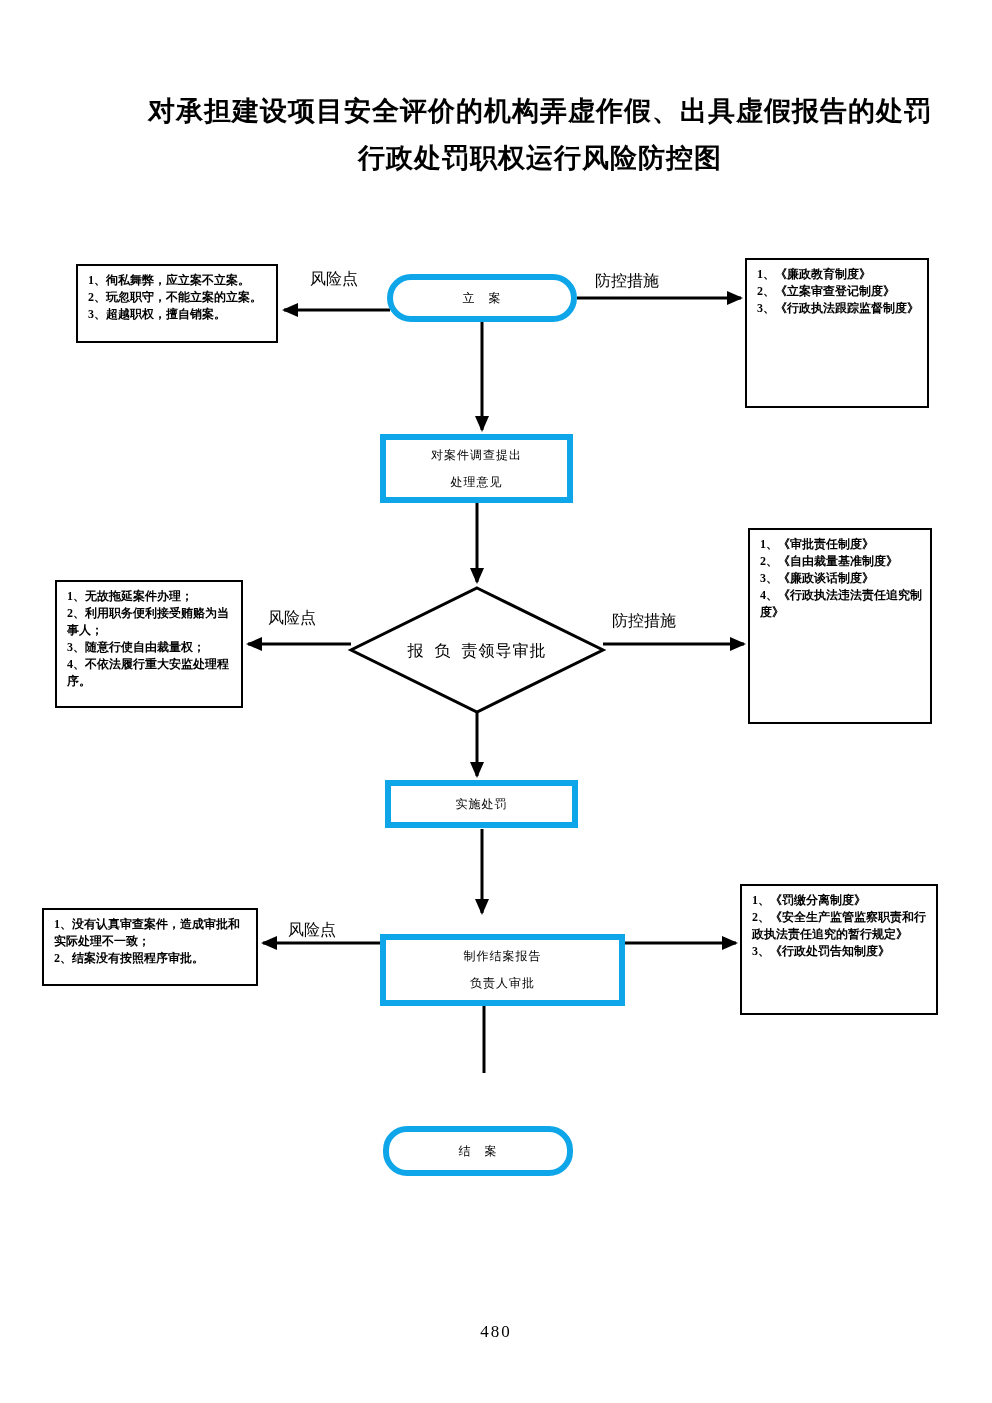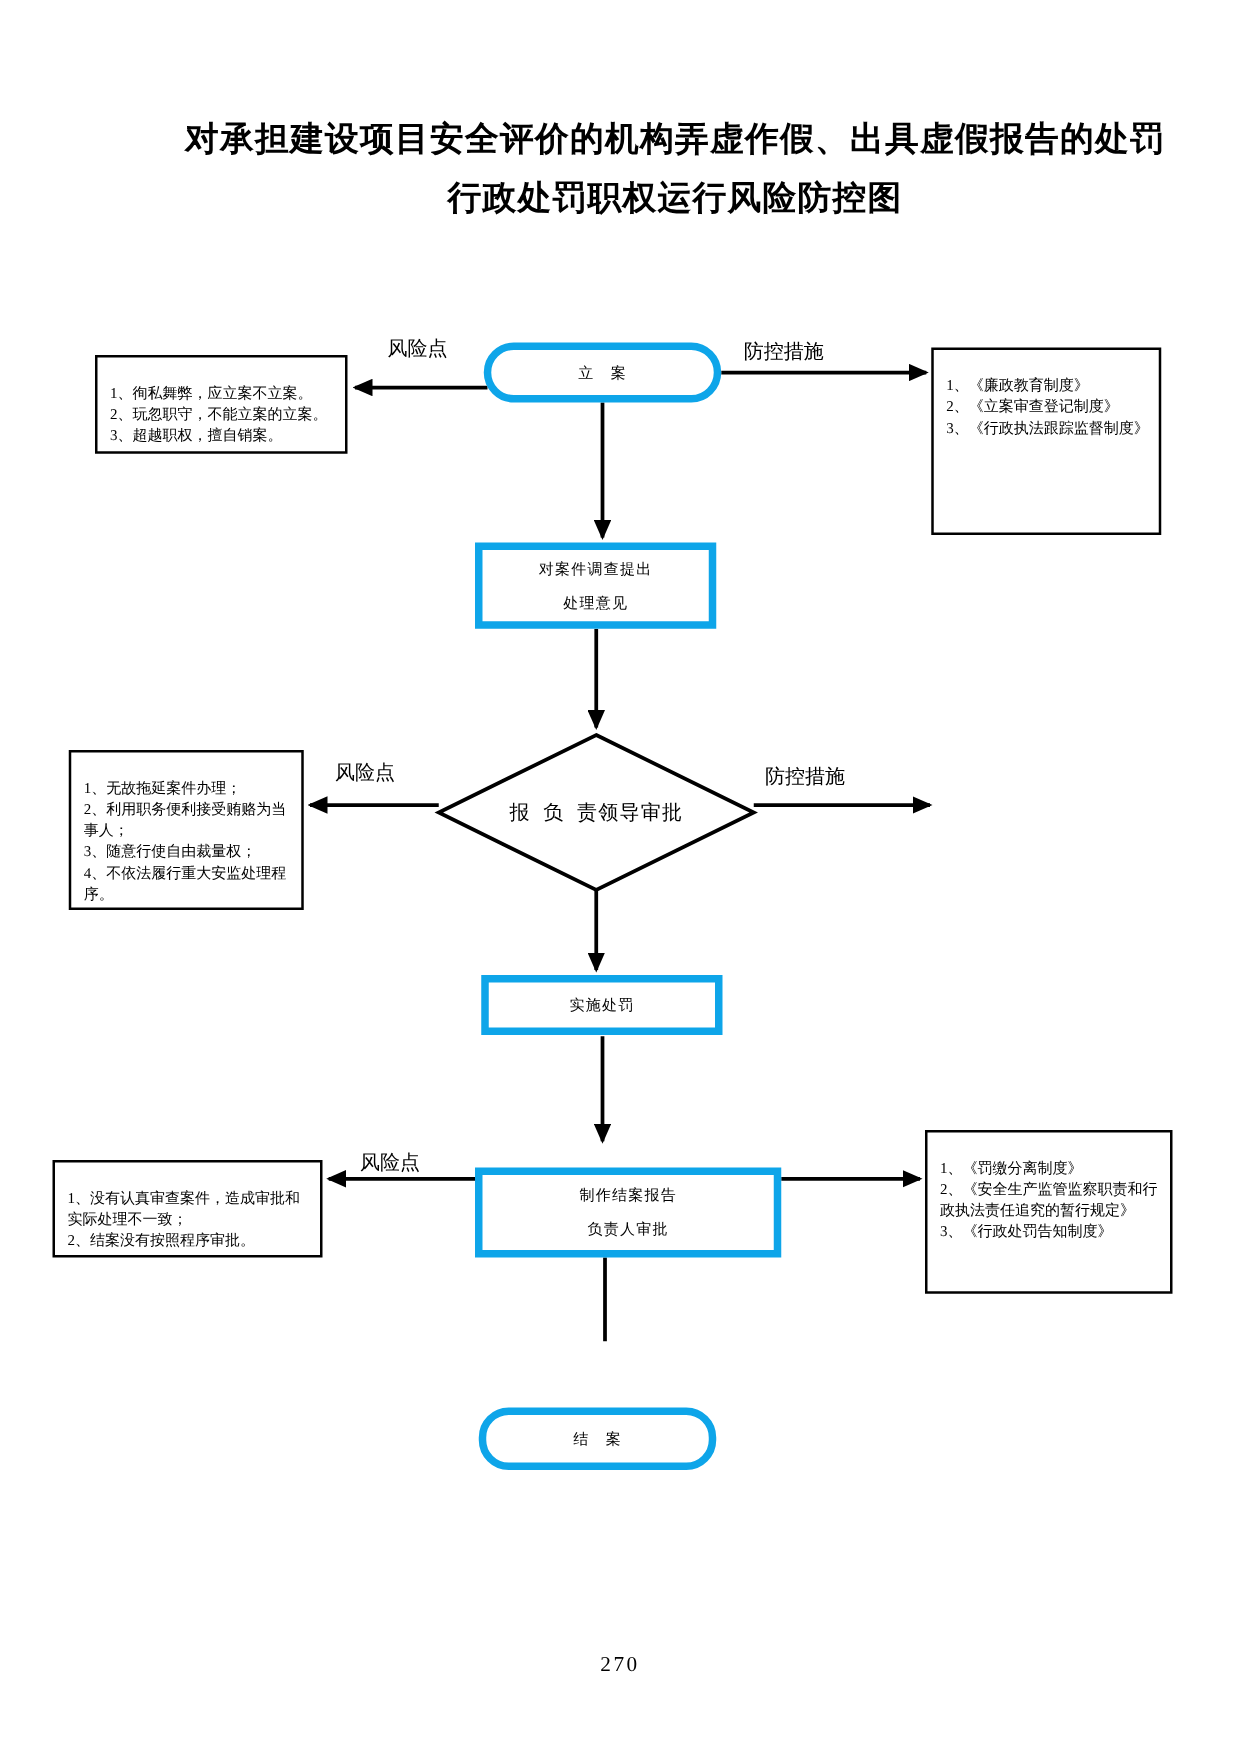"1、徇私舞弊，应立案不立案。" .sidebox { font-weight: normal -> bold; margin-top: 20px -> none; padding: 20px 6px 6px 10px -> 6px 6px 6px 10px }
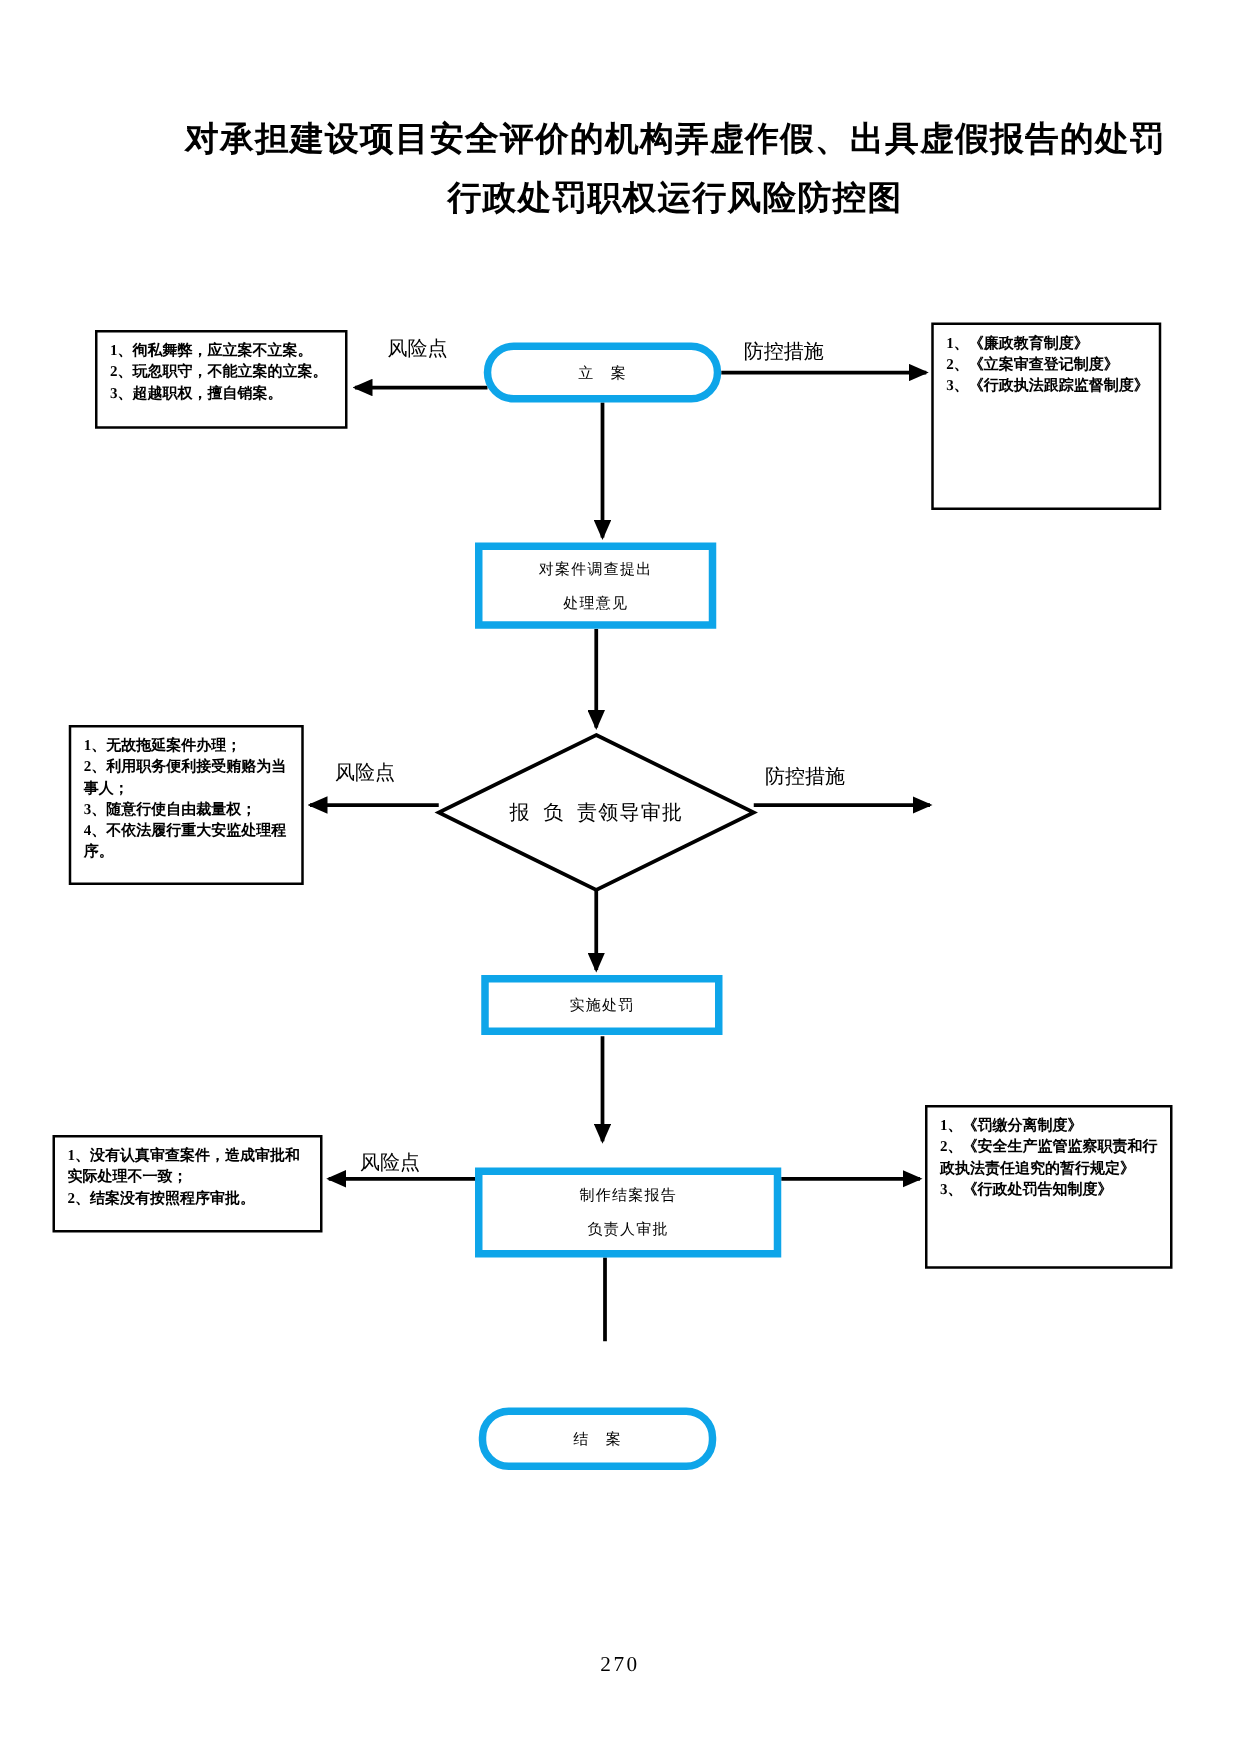"1、《审批责任制度》" div.sidebox { html: none -> <div> <div>1、《审批责任制度》</div> <div>2、《自由裁量基准制度》</div> <div>3、《廉政谈话制度》</div> <div>4、《行政执法违法责任追究制度》</div> </div> }
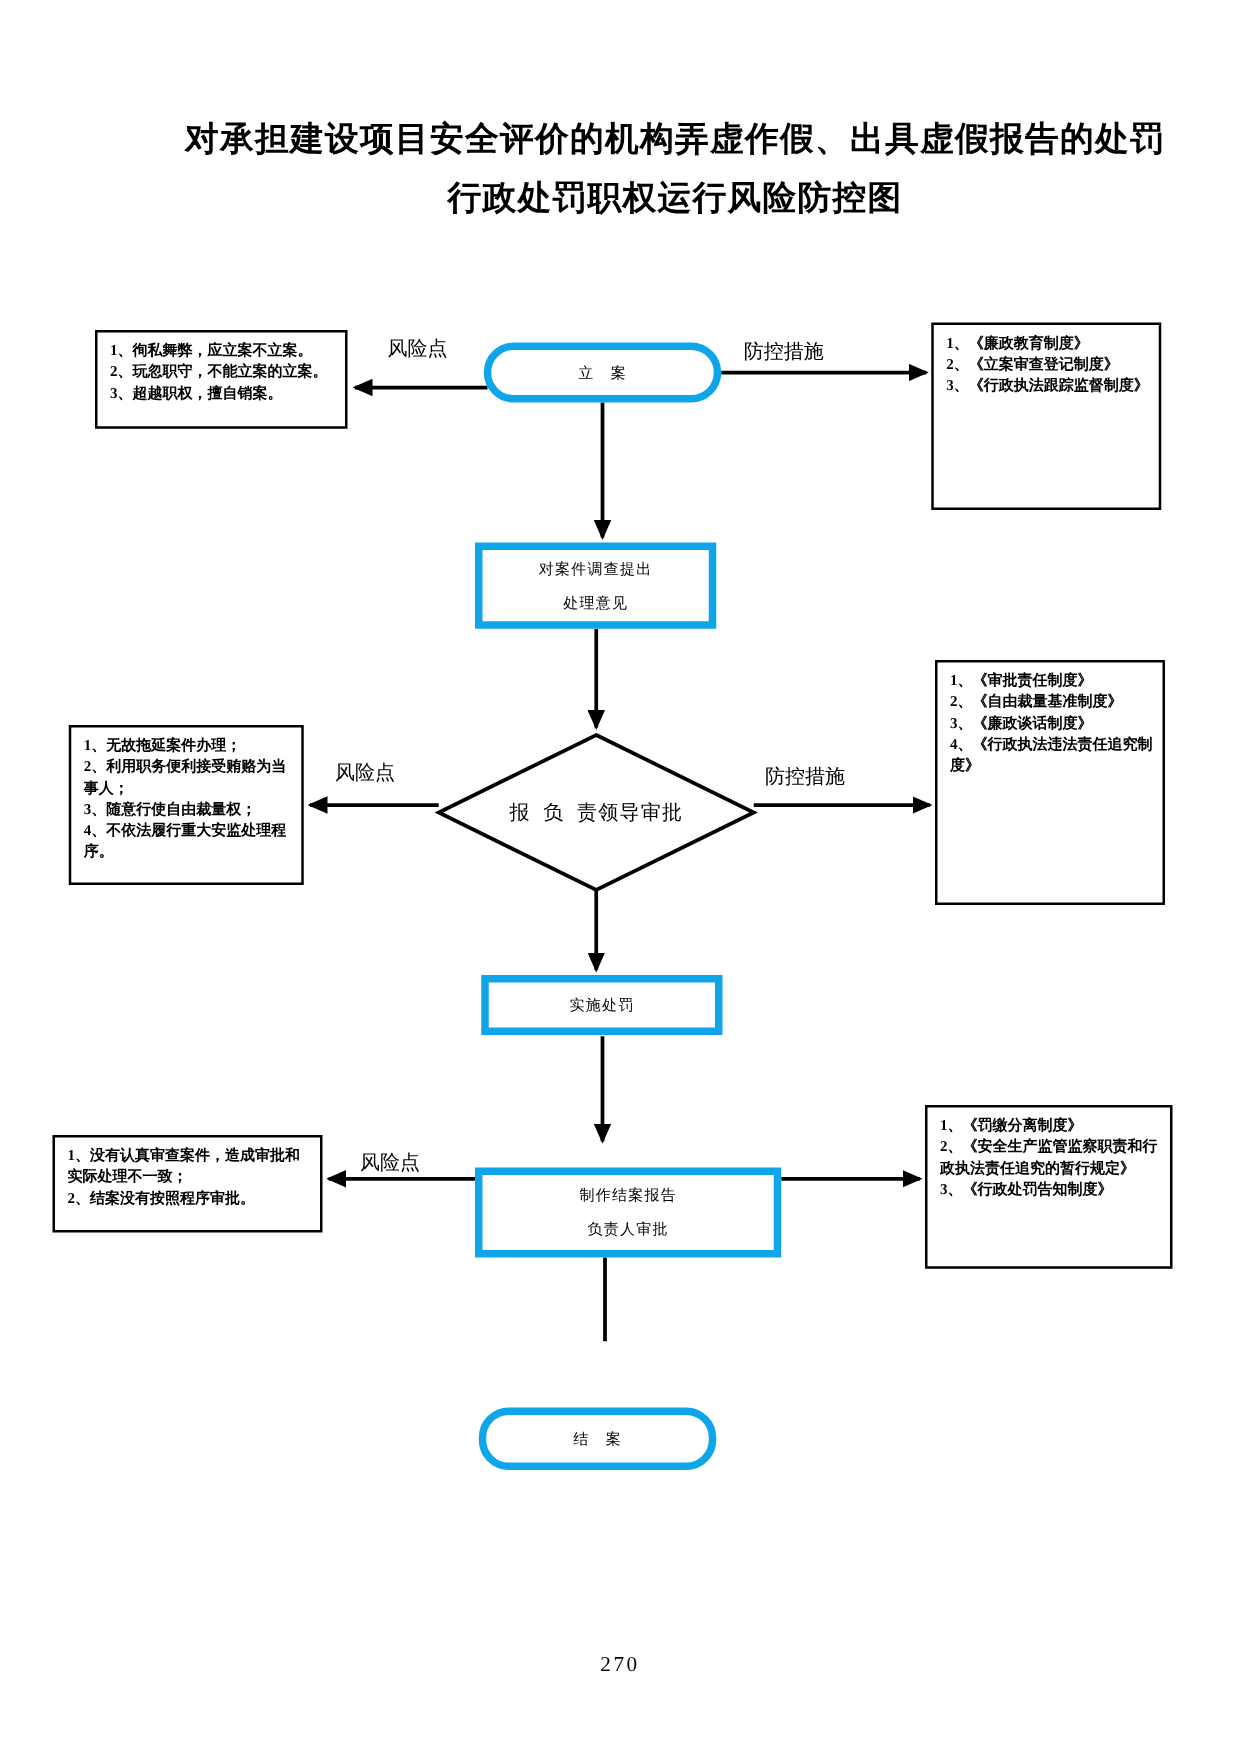"270" div.page-number { text: 270 -> 480 }
